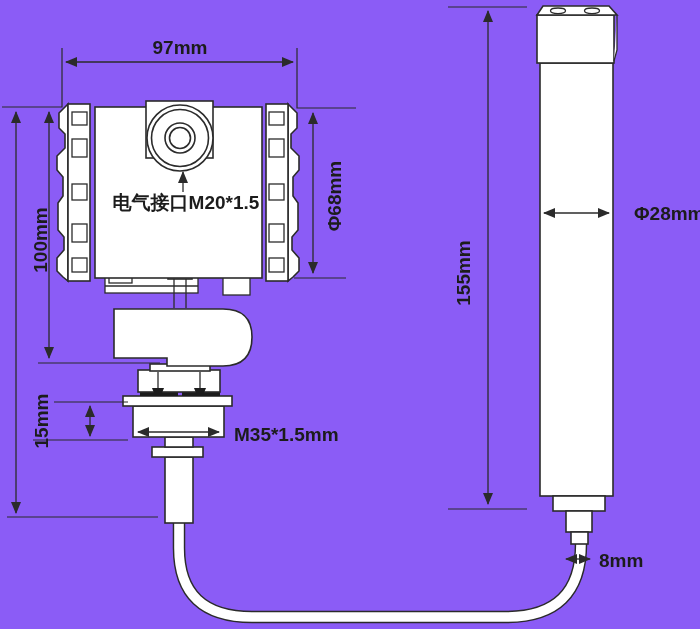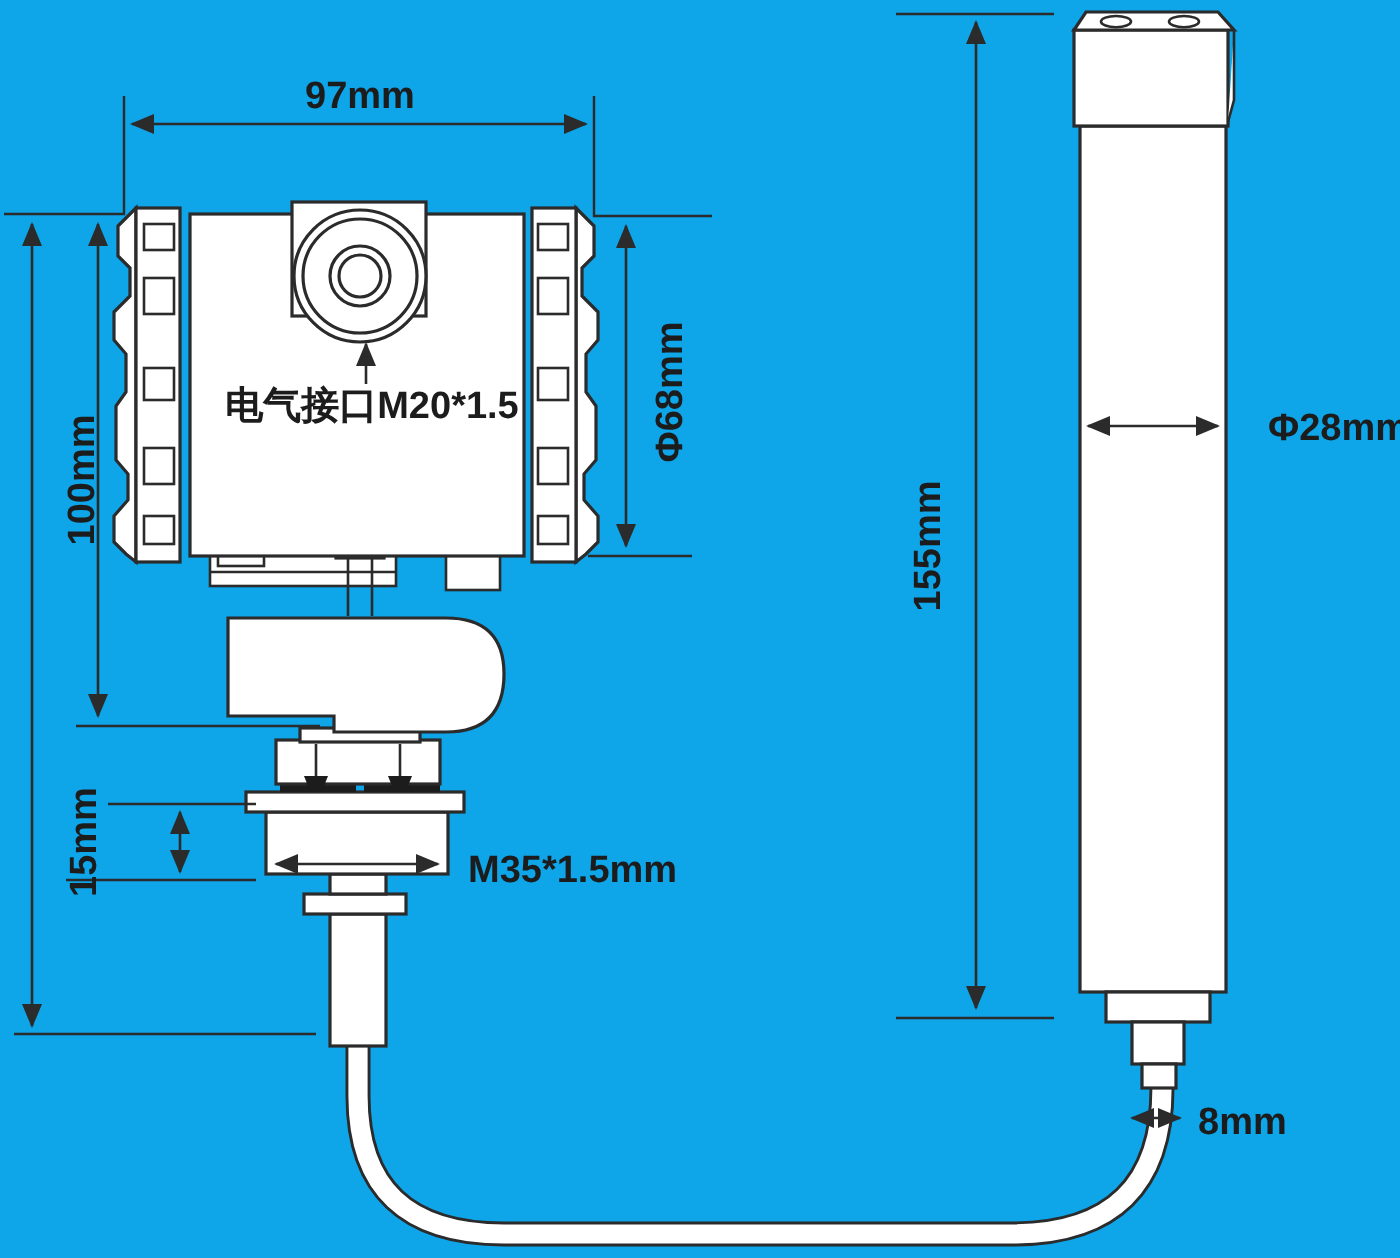"97mm" .stage { background: #0ea5e9 -> #8b5cf6 }
